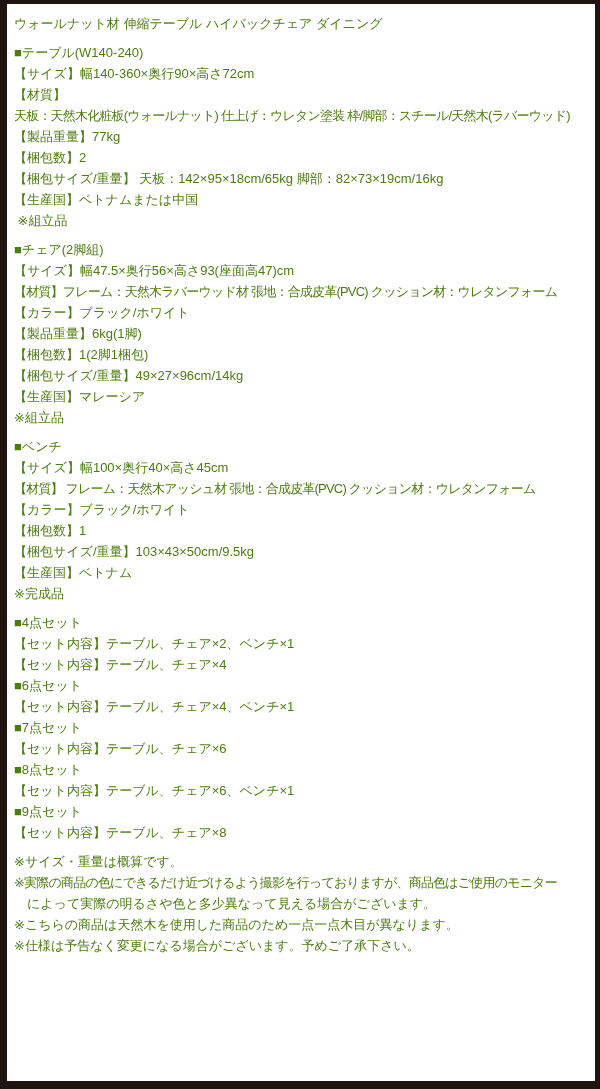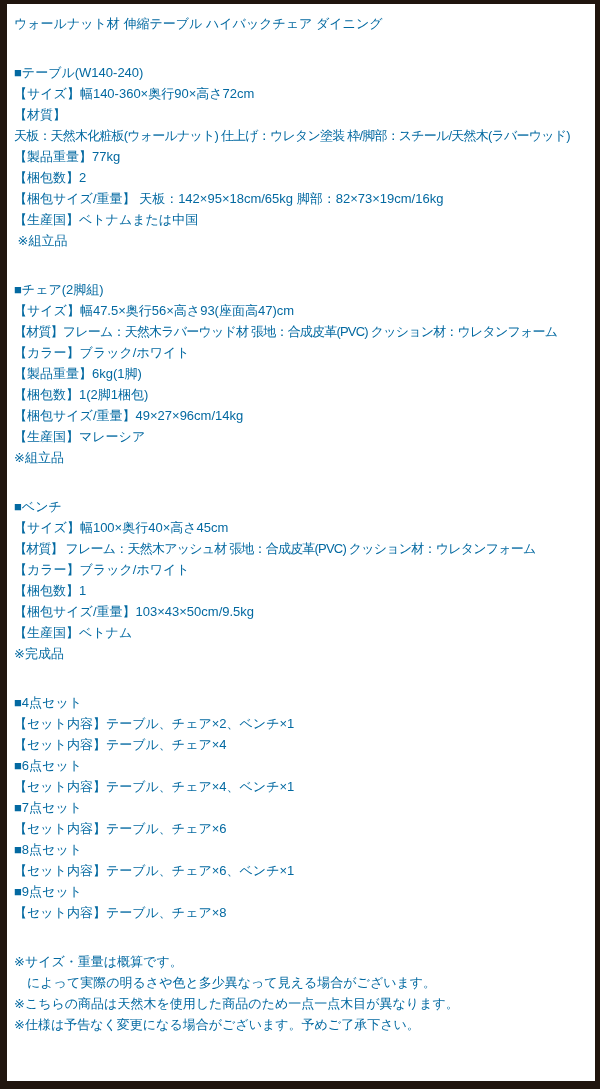"ウォールナット材 伸縮テーブル ハイバックチェア ダイニング" .frame { color: #0369a1 -> #4d7c0f }
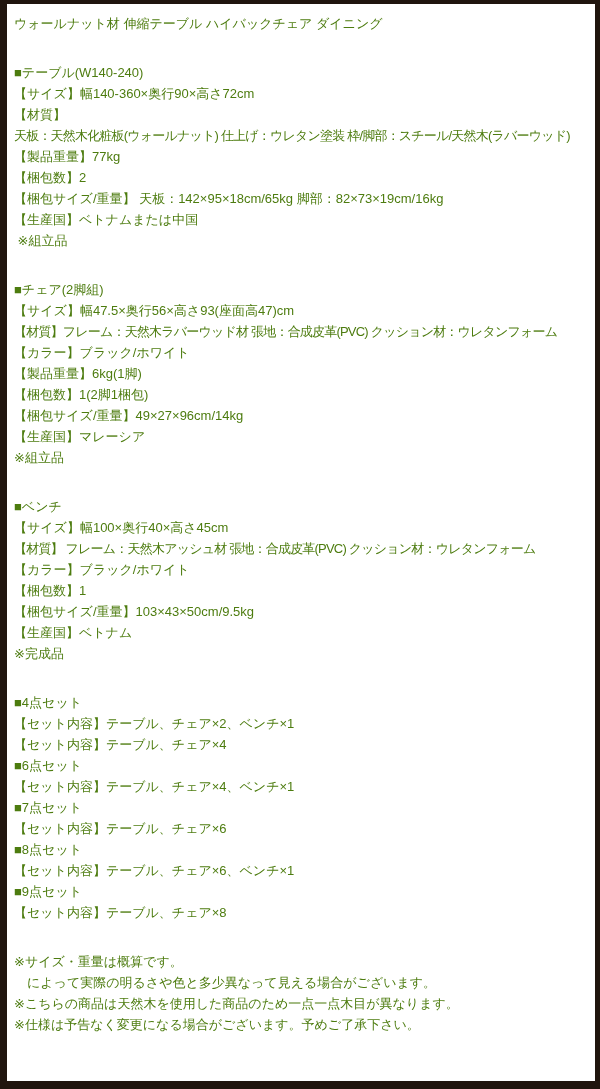"■テーブル(W140-240)" .section { margin-top: 28px -> 8px }
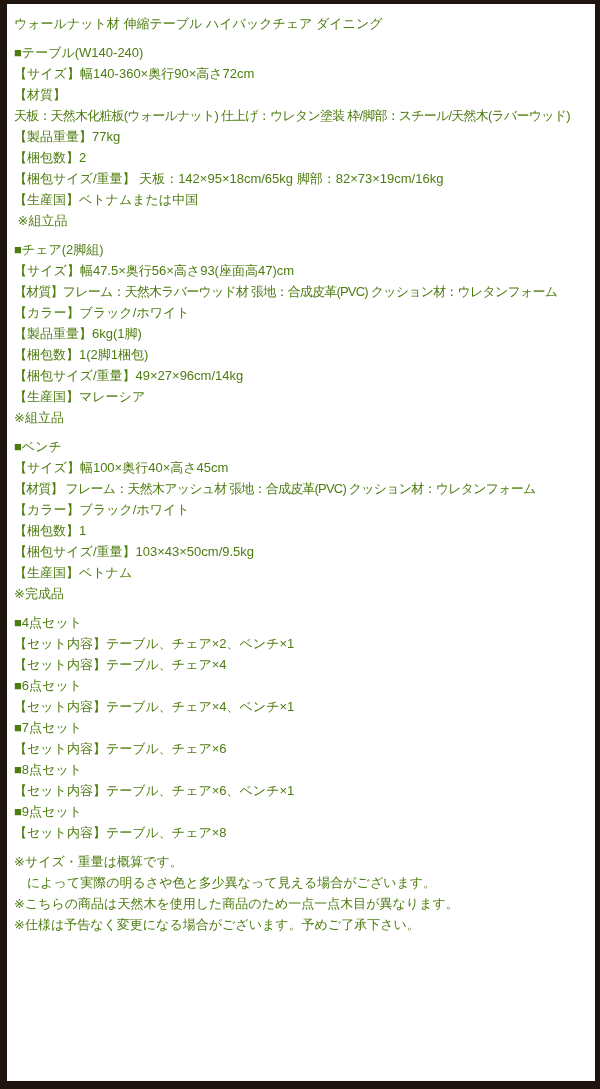"※実際の商品の色にできるだけ近づけるよう撮影を行っておりますが、商品色はご使用の" div.line { html: none -> <div>※実際の商品の色にできるだけ近づけるよう撮影を行っておりますが、商品色はご使用のモニター</div> }
